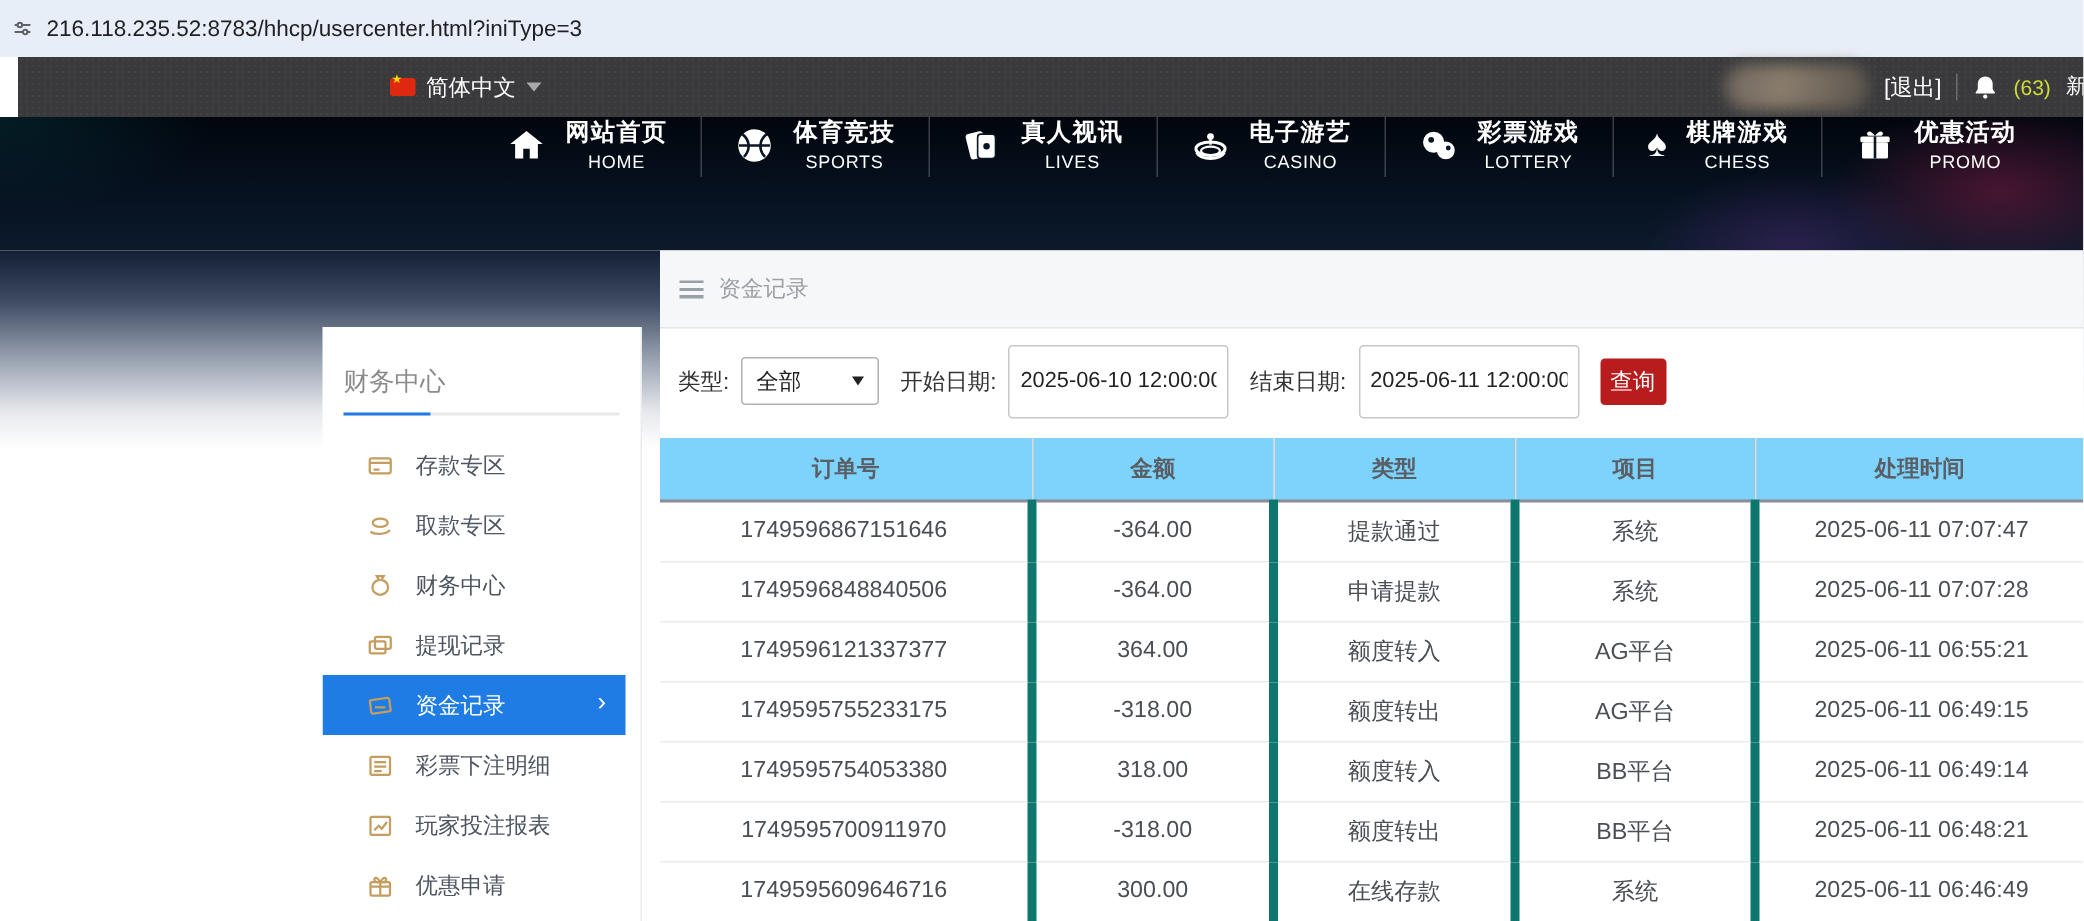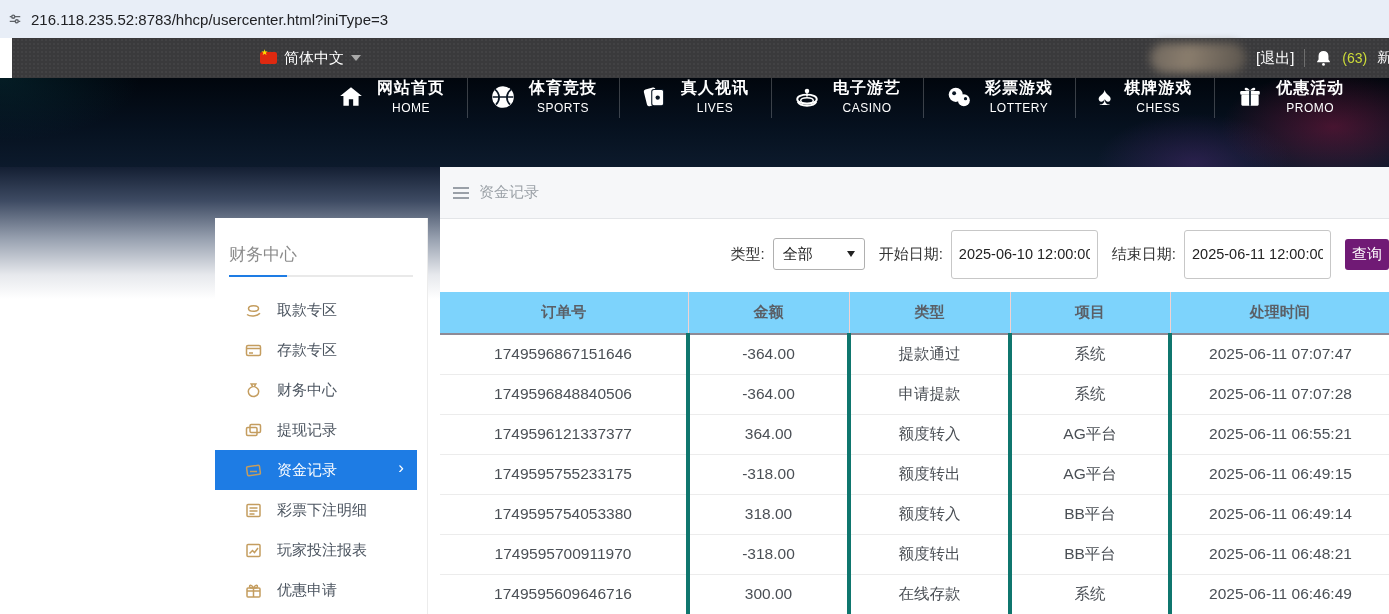"类型:" .filter { justify-content: flex-end -> none }
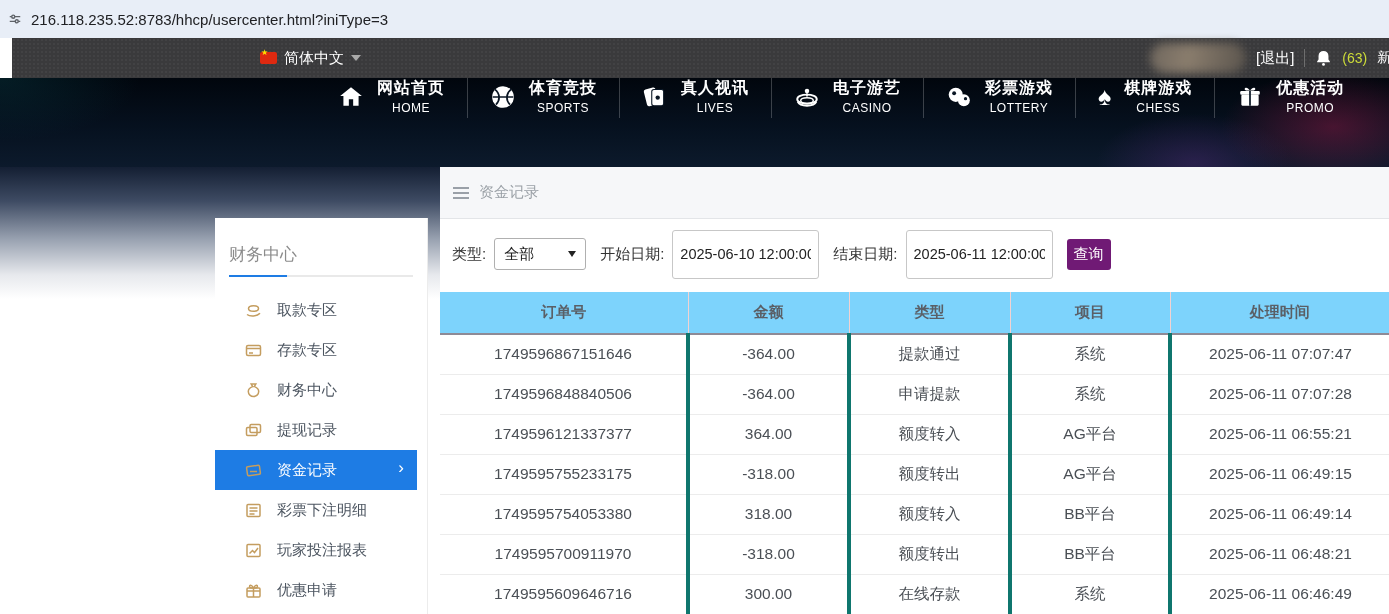"查询" .btn-query { background: #701a75 -> #b91c1c }
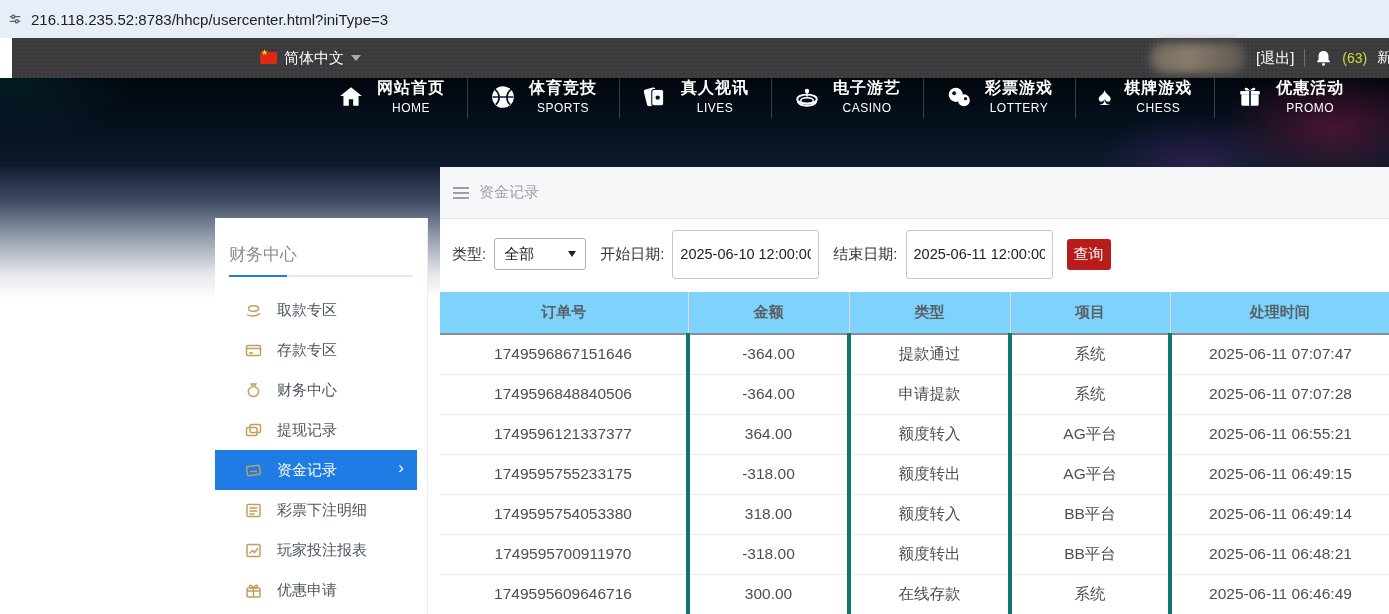"取款专区" li.sb-item { order: before "存款专区" -> after "存款专区" }
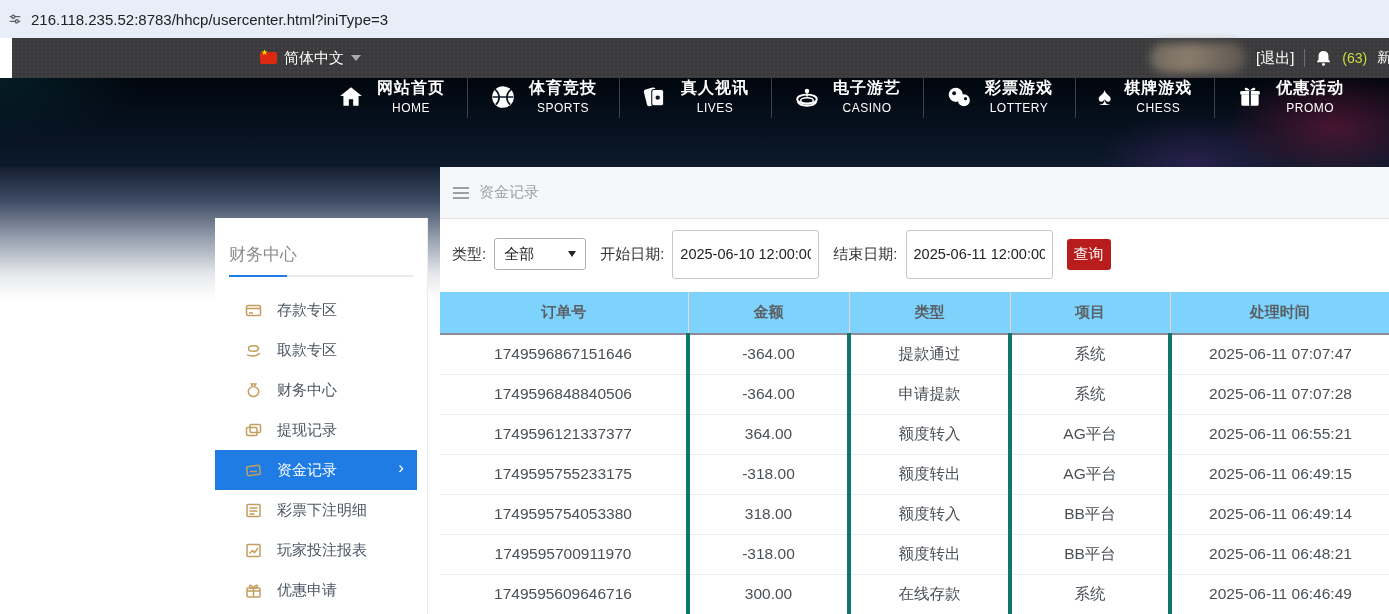"1749596867151646" td { border-right: 4px solid #0f766e -> 6px solid #0f766e }
